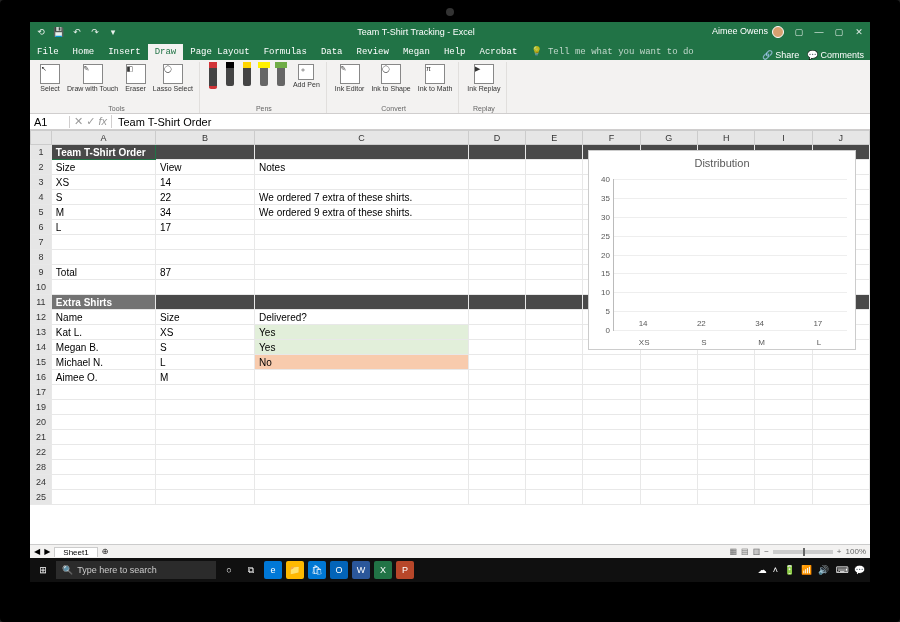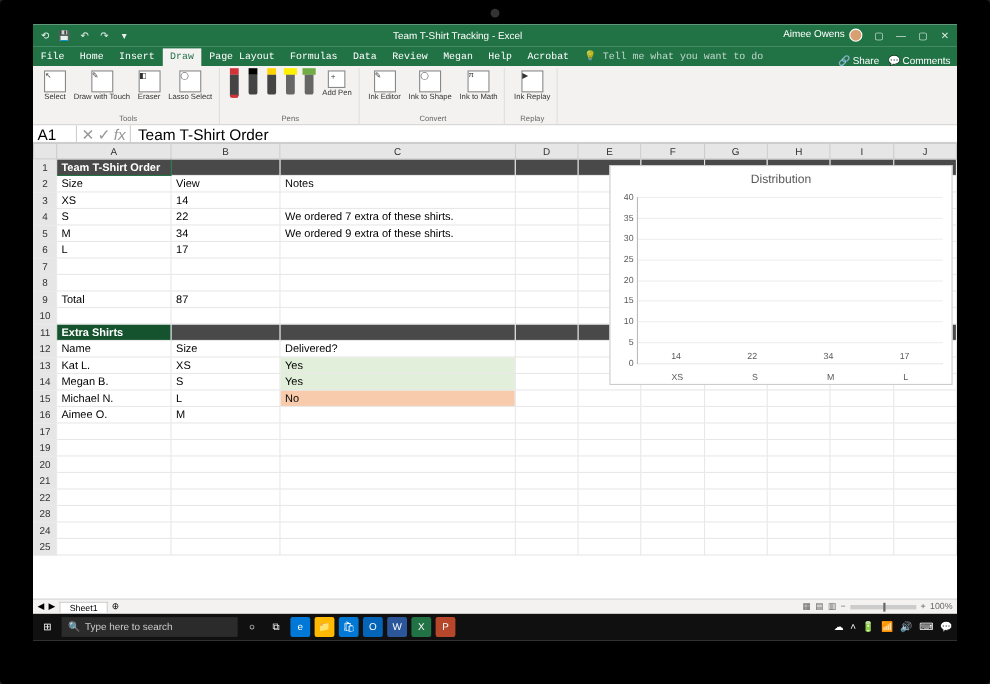"A1" .namebox-row { font-size: 14px -> 11px }
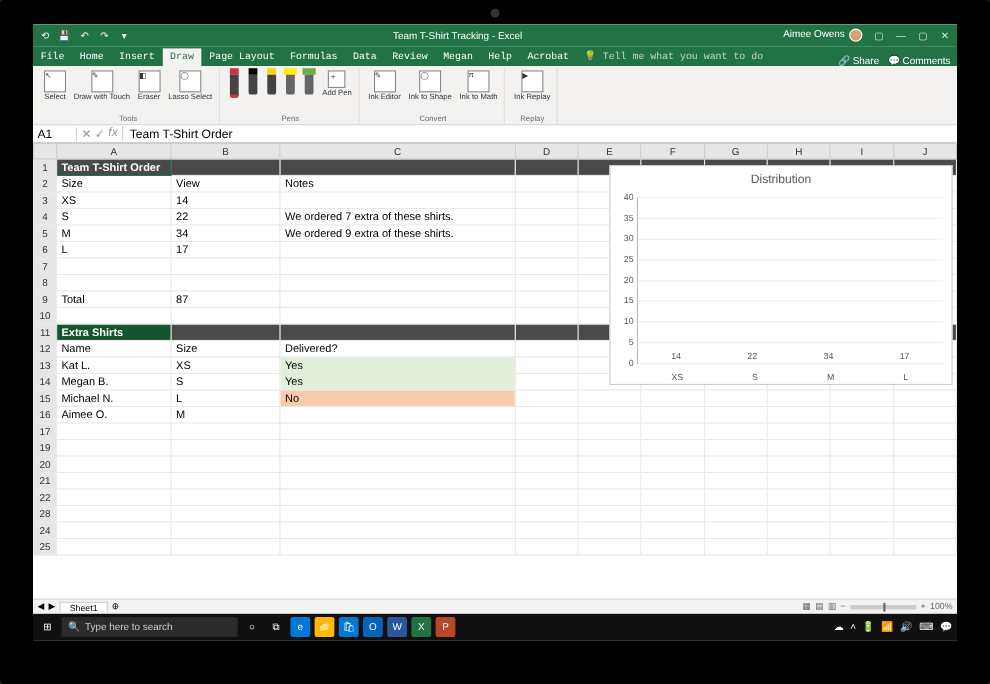"Distribution" .chart { right: 4px -> 14px; width: 312px -> 268px }
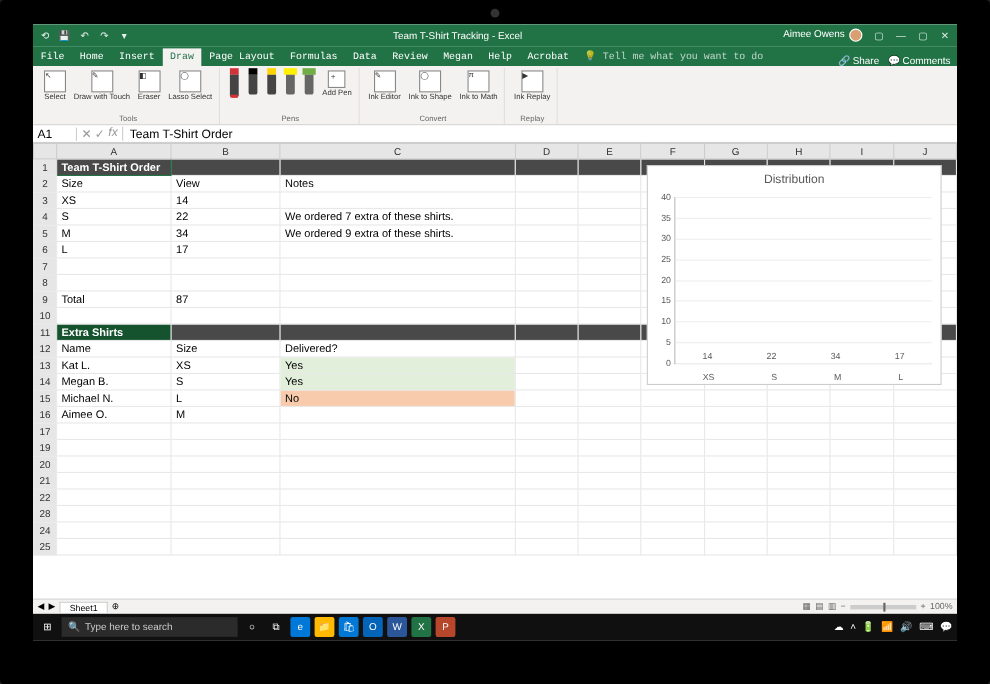"Extra Shirts" td.bold { background: #14532d -> #737373 }
